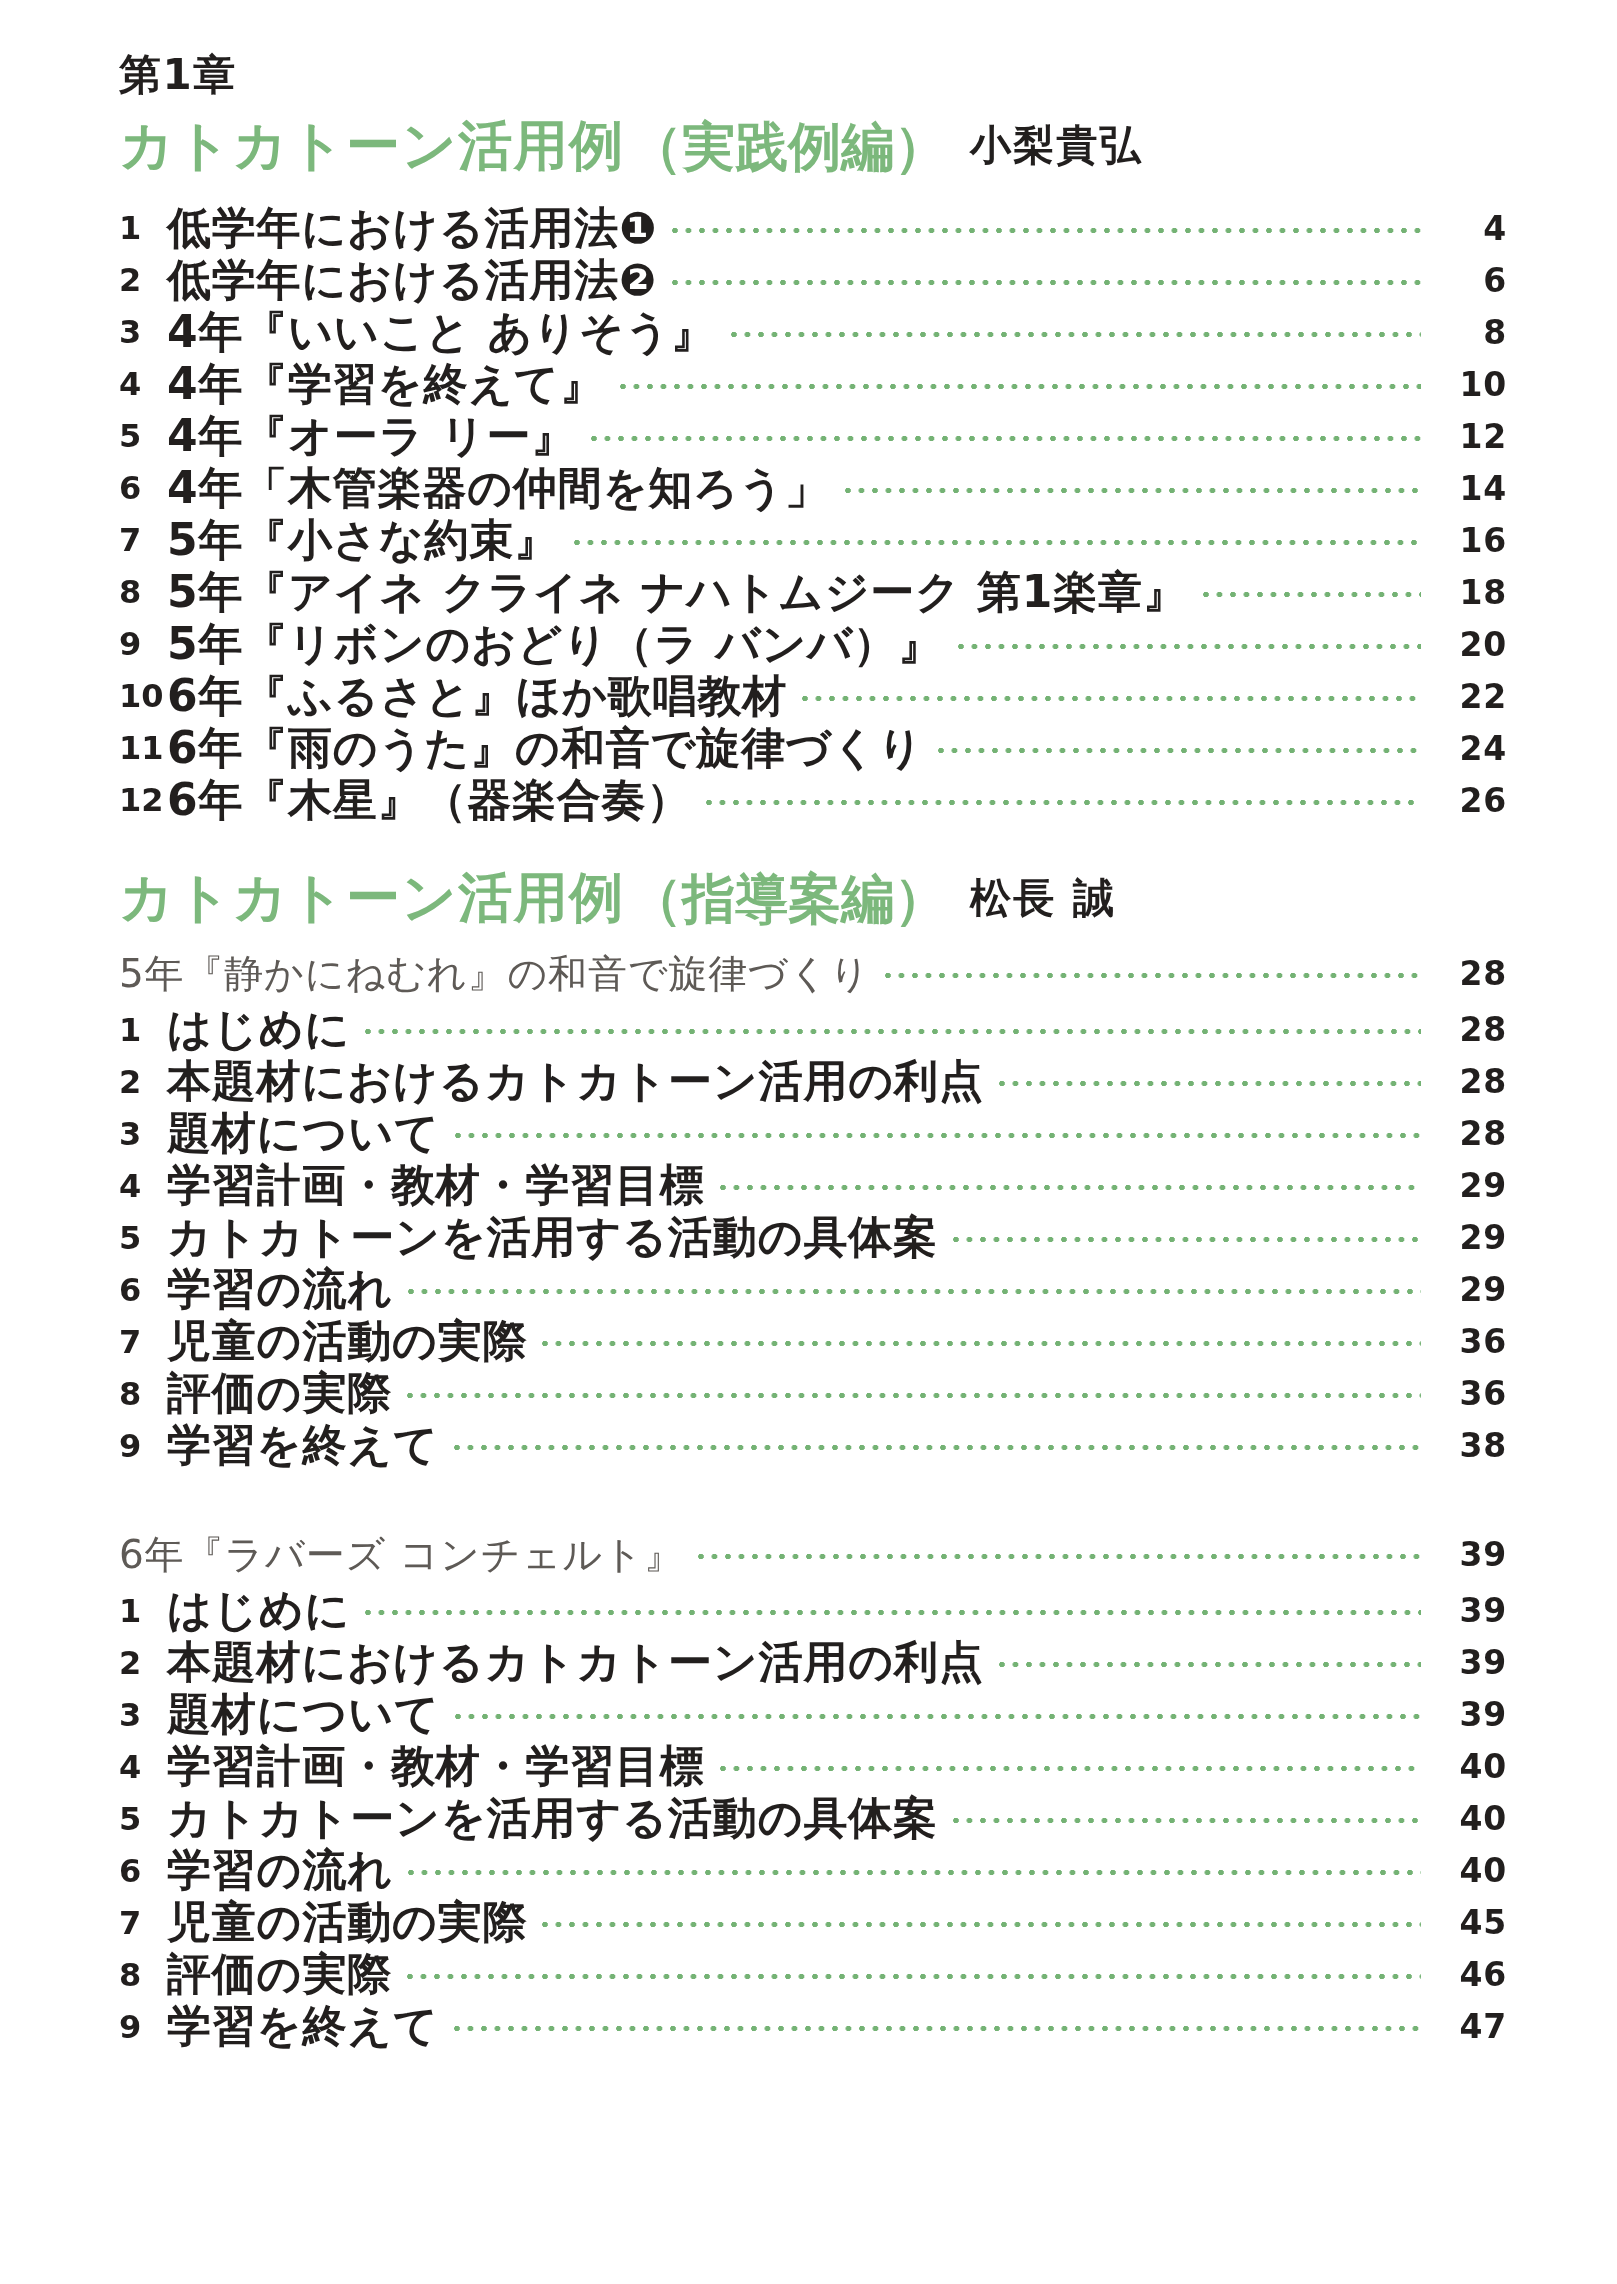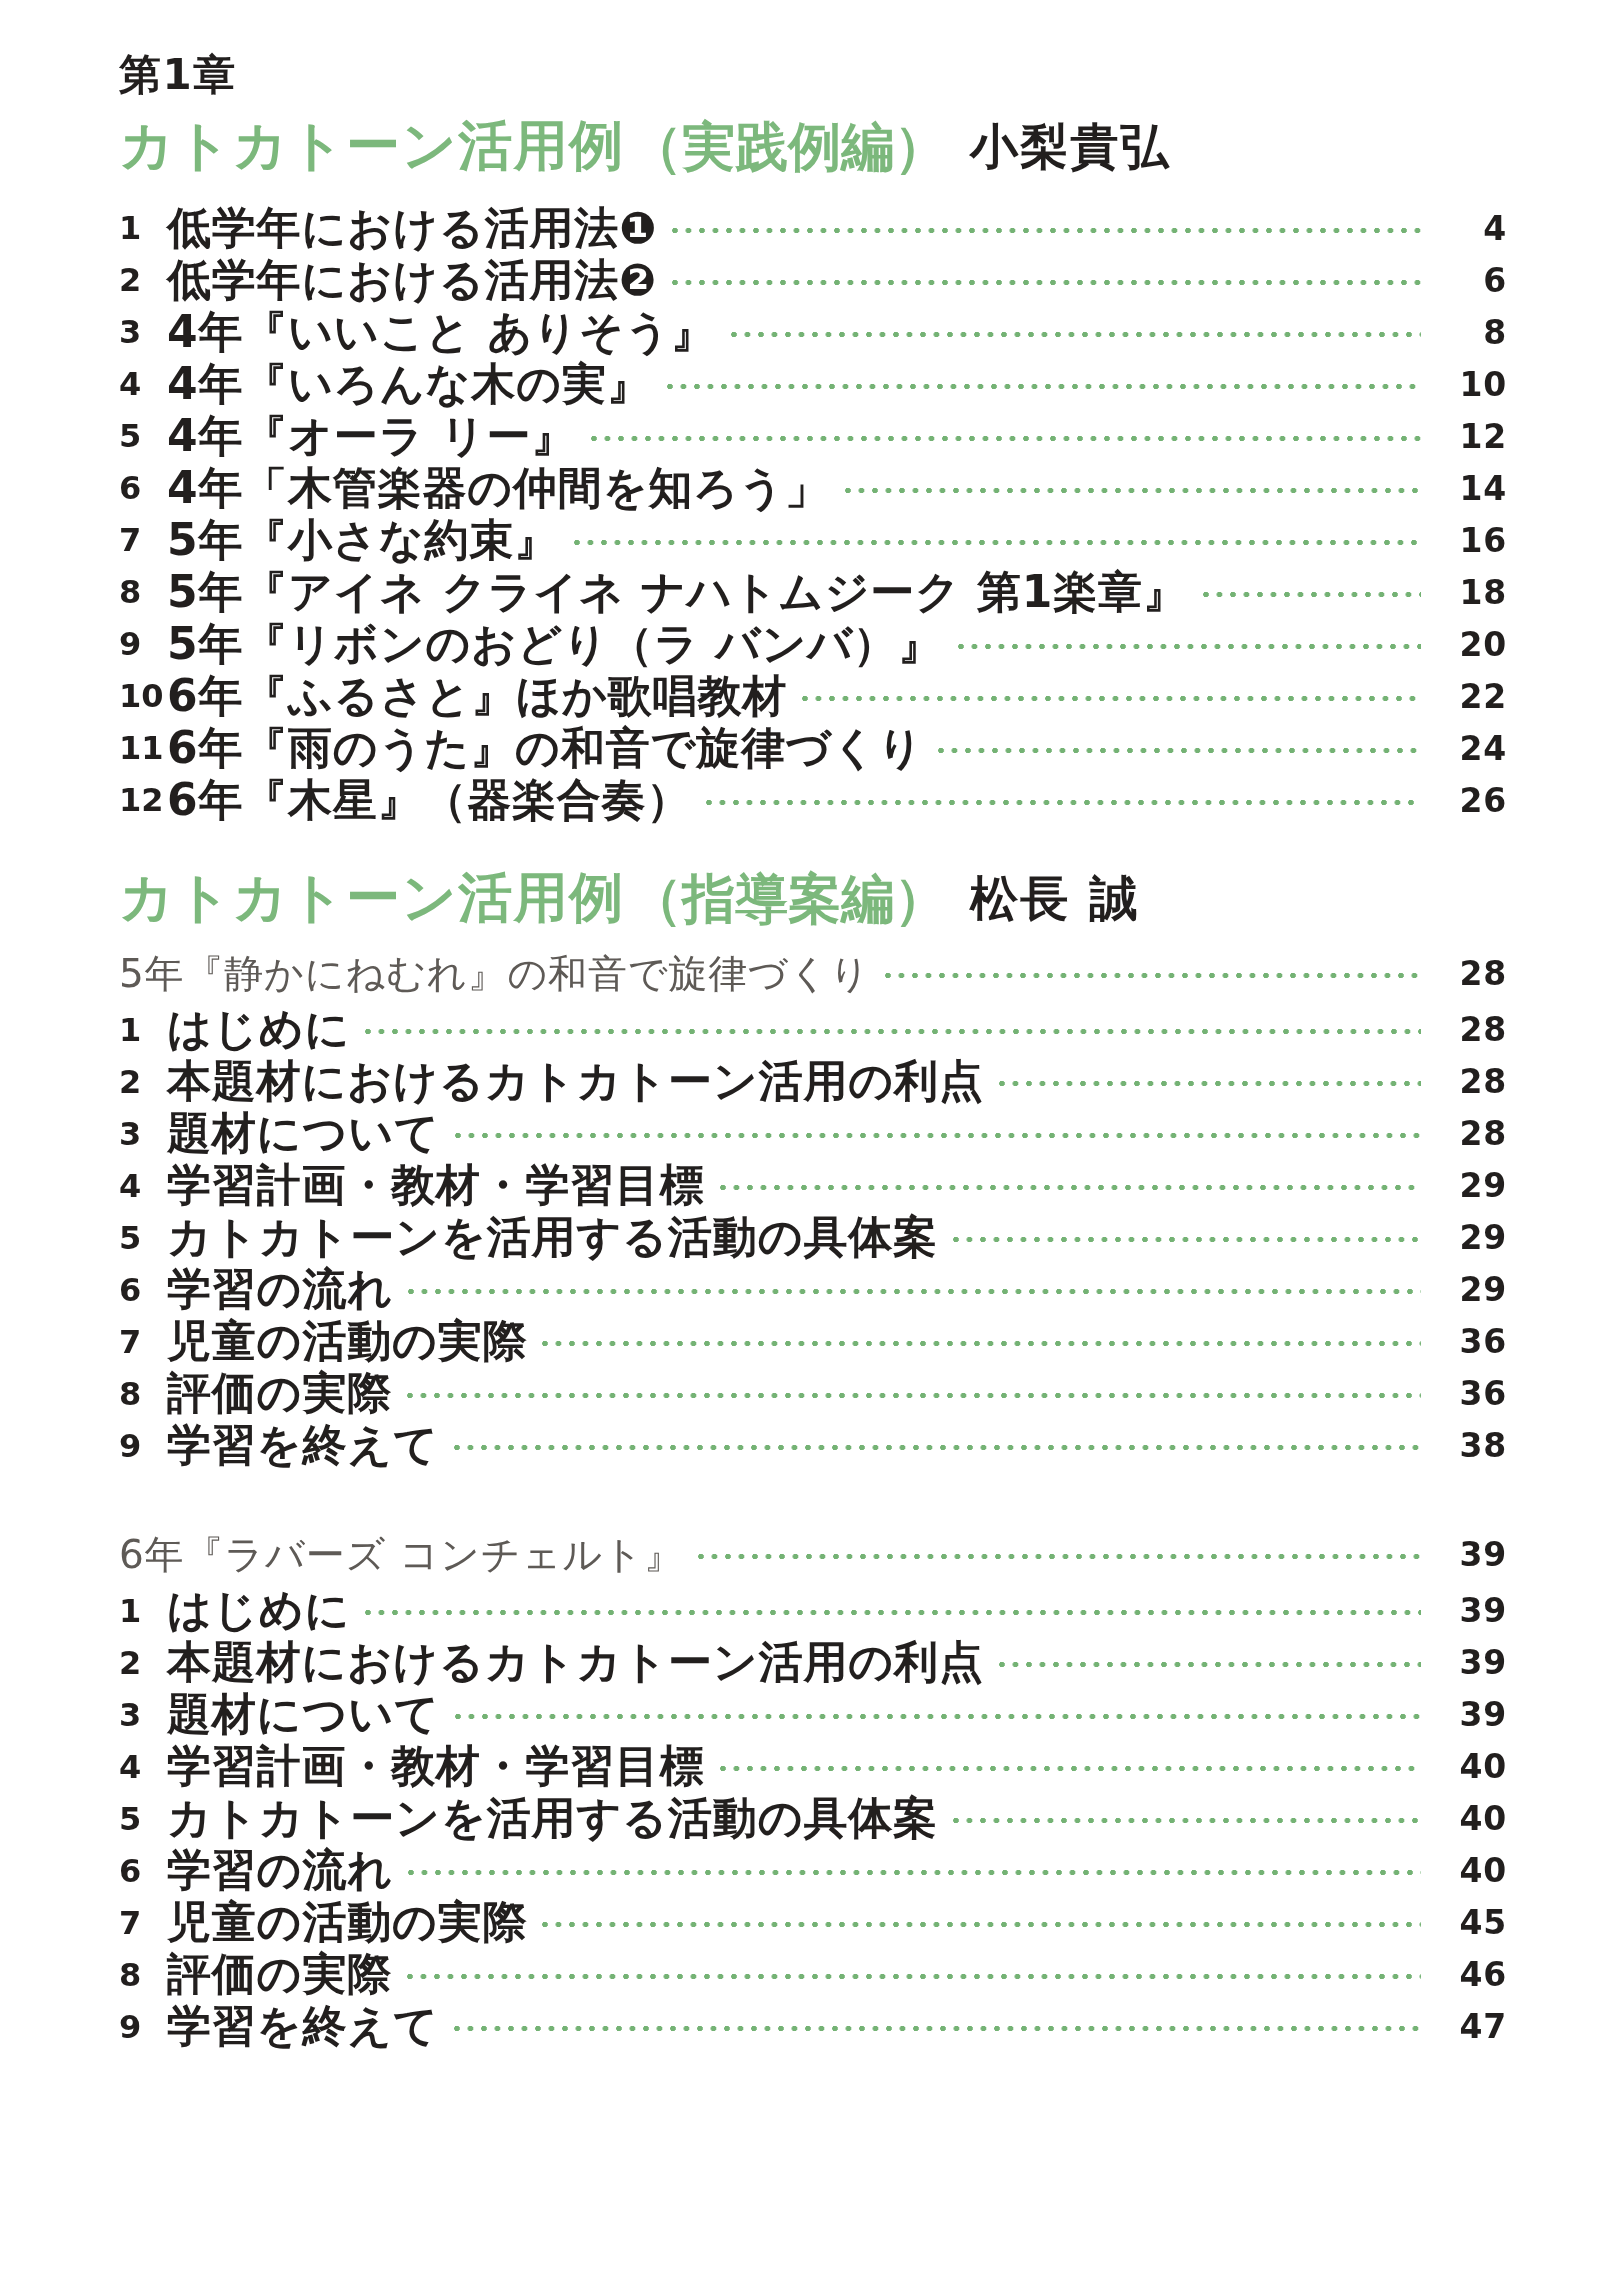"小梨貴弘" .ha { font-size: 48px -> 41px }
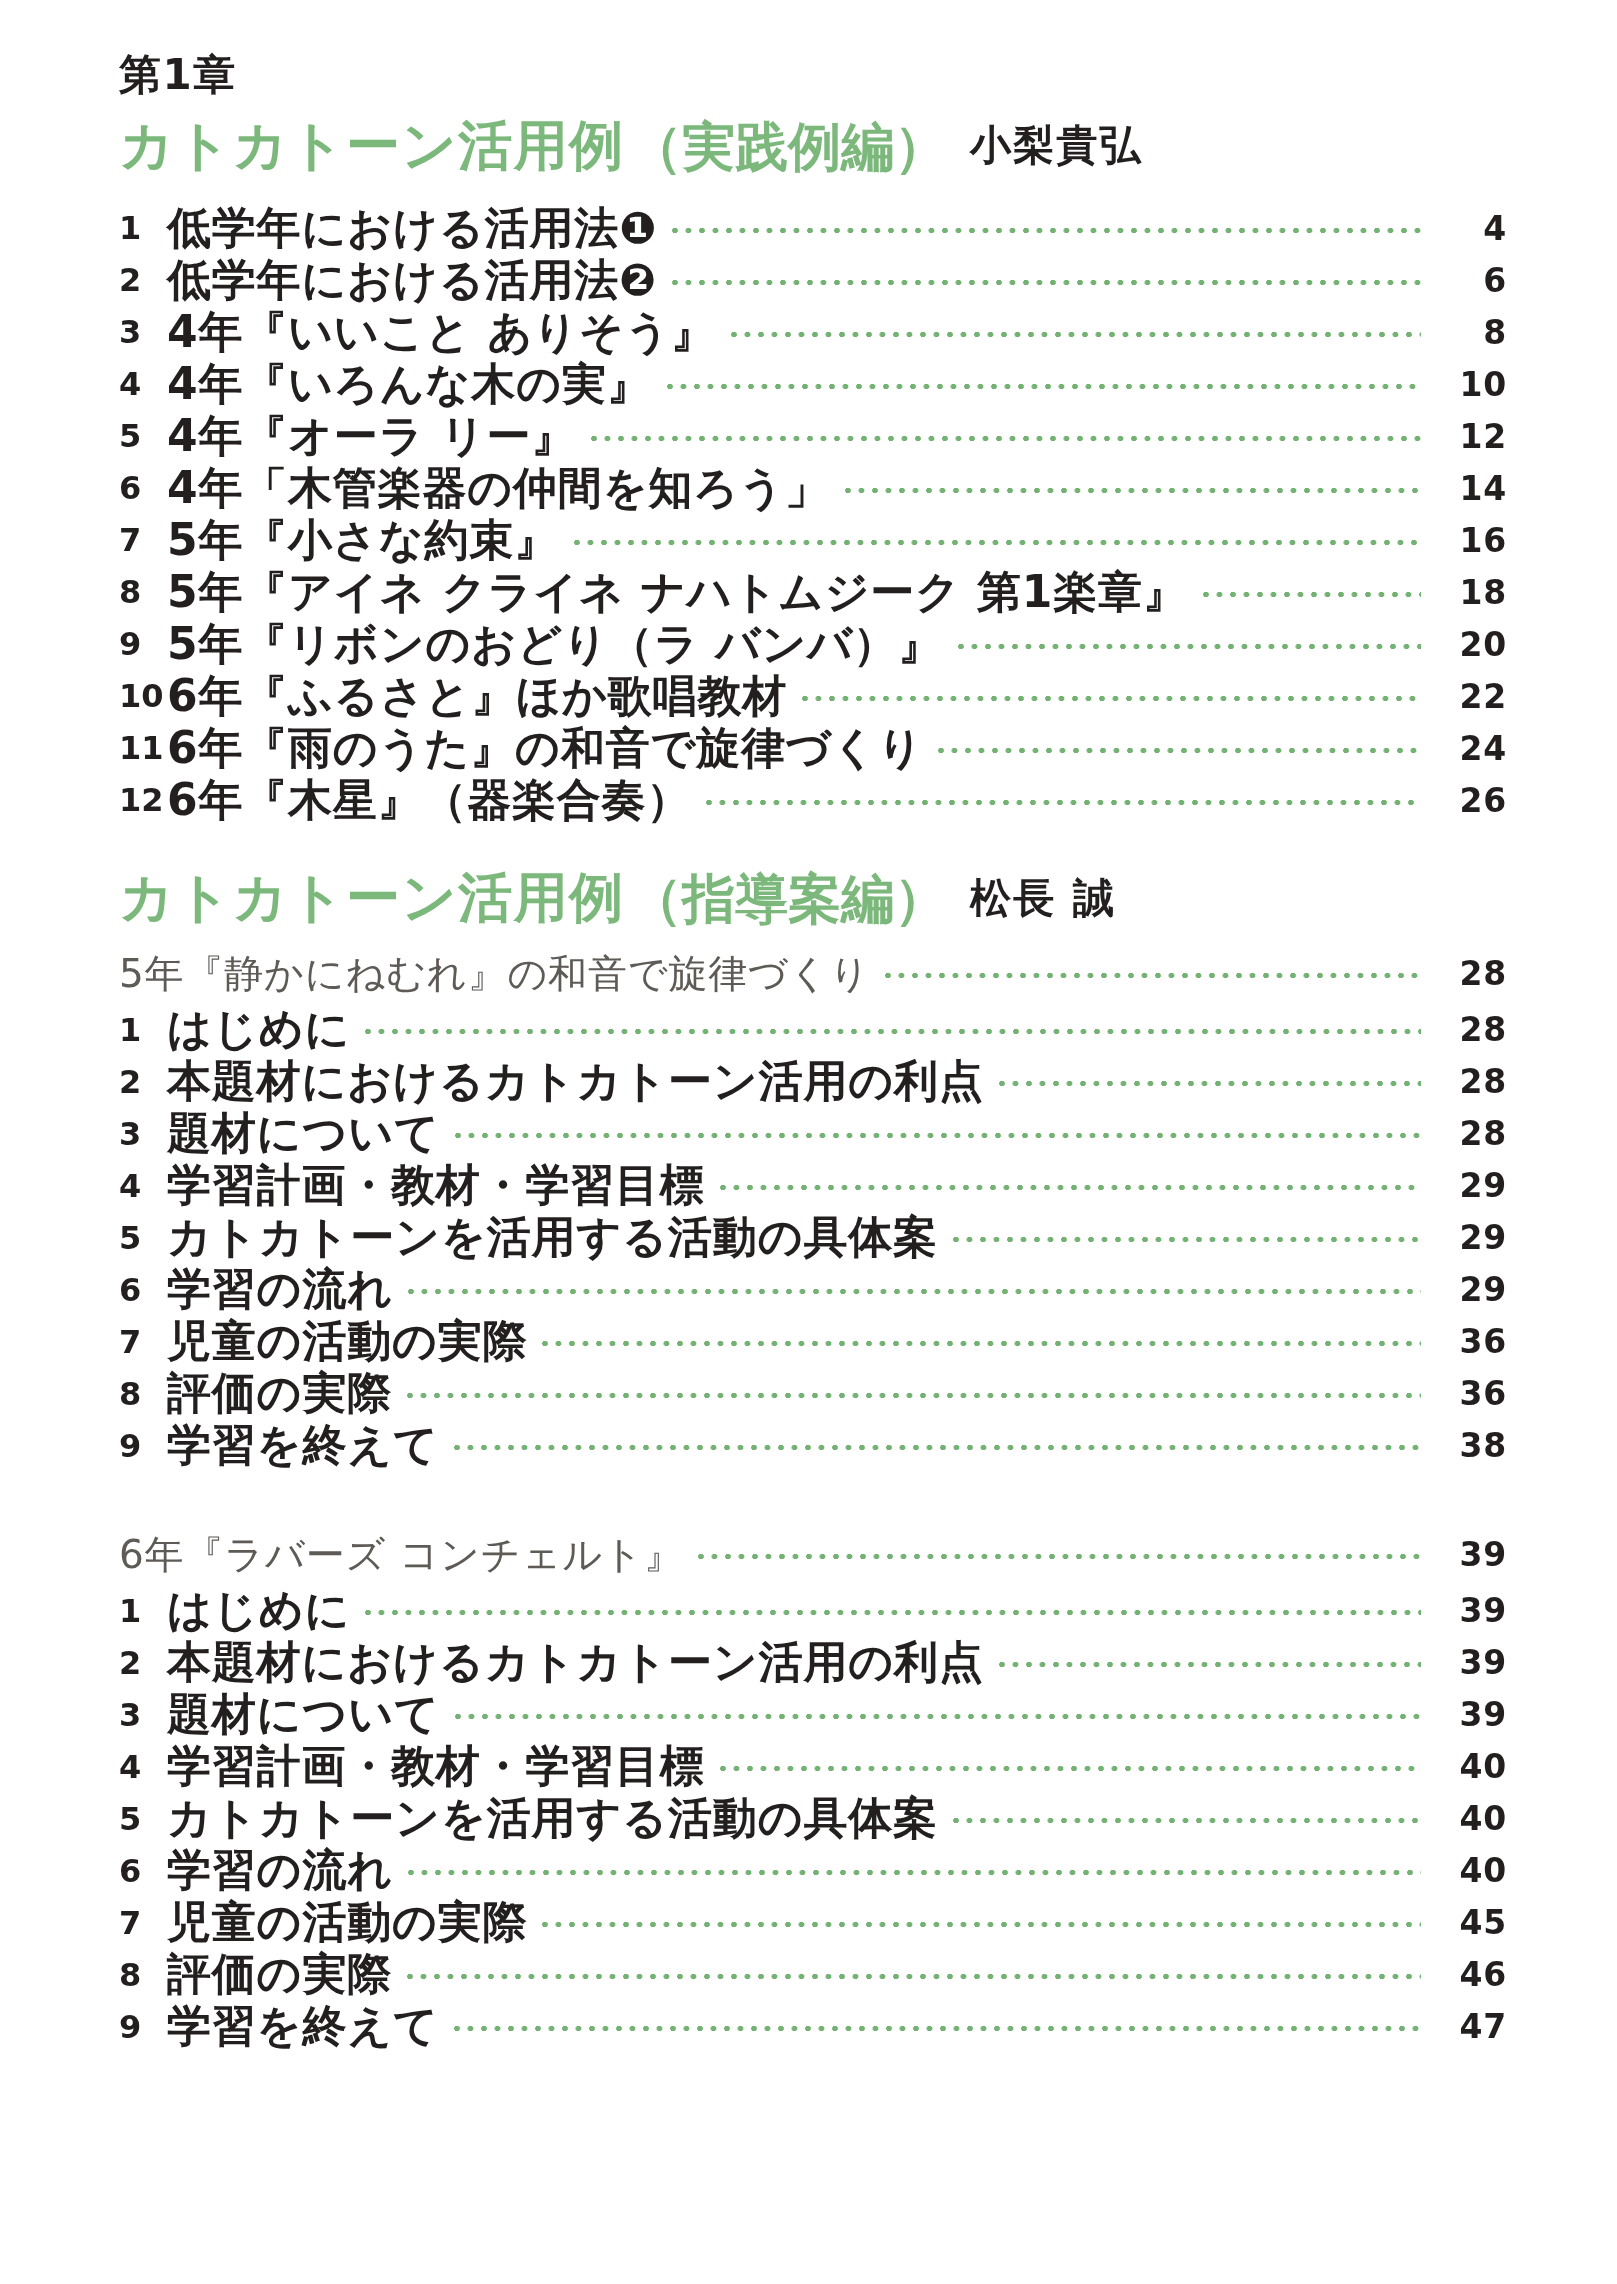"4年『いろんな木の実』" span.title { text: いろんな木の実 -> 学習を終えて }
